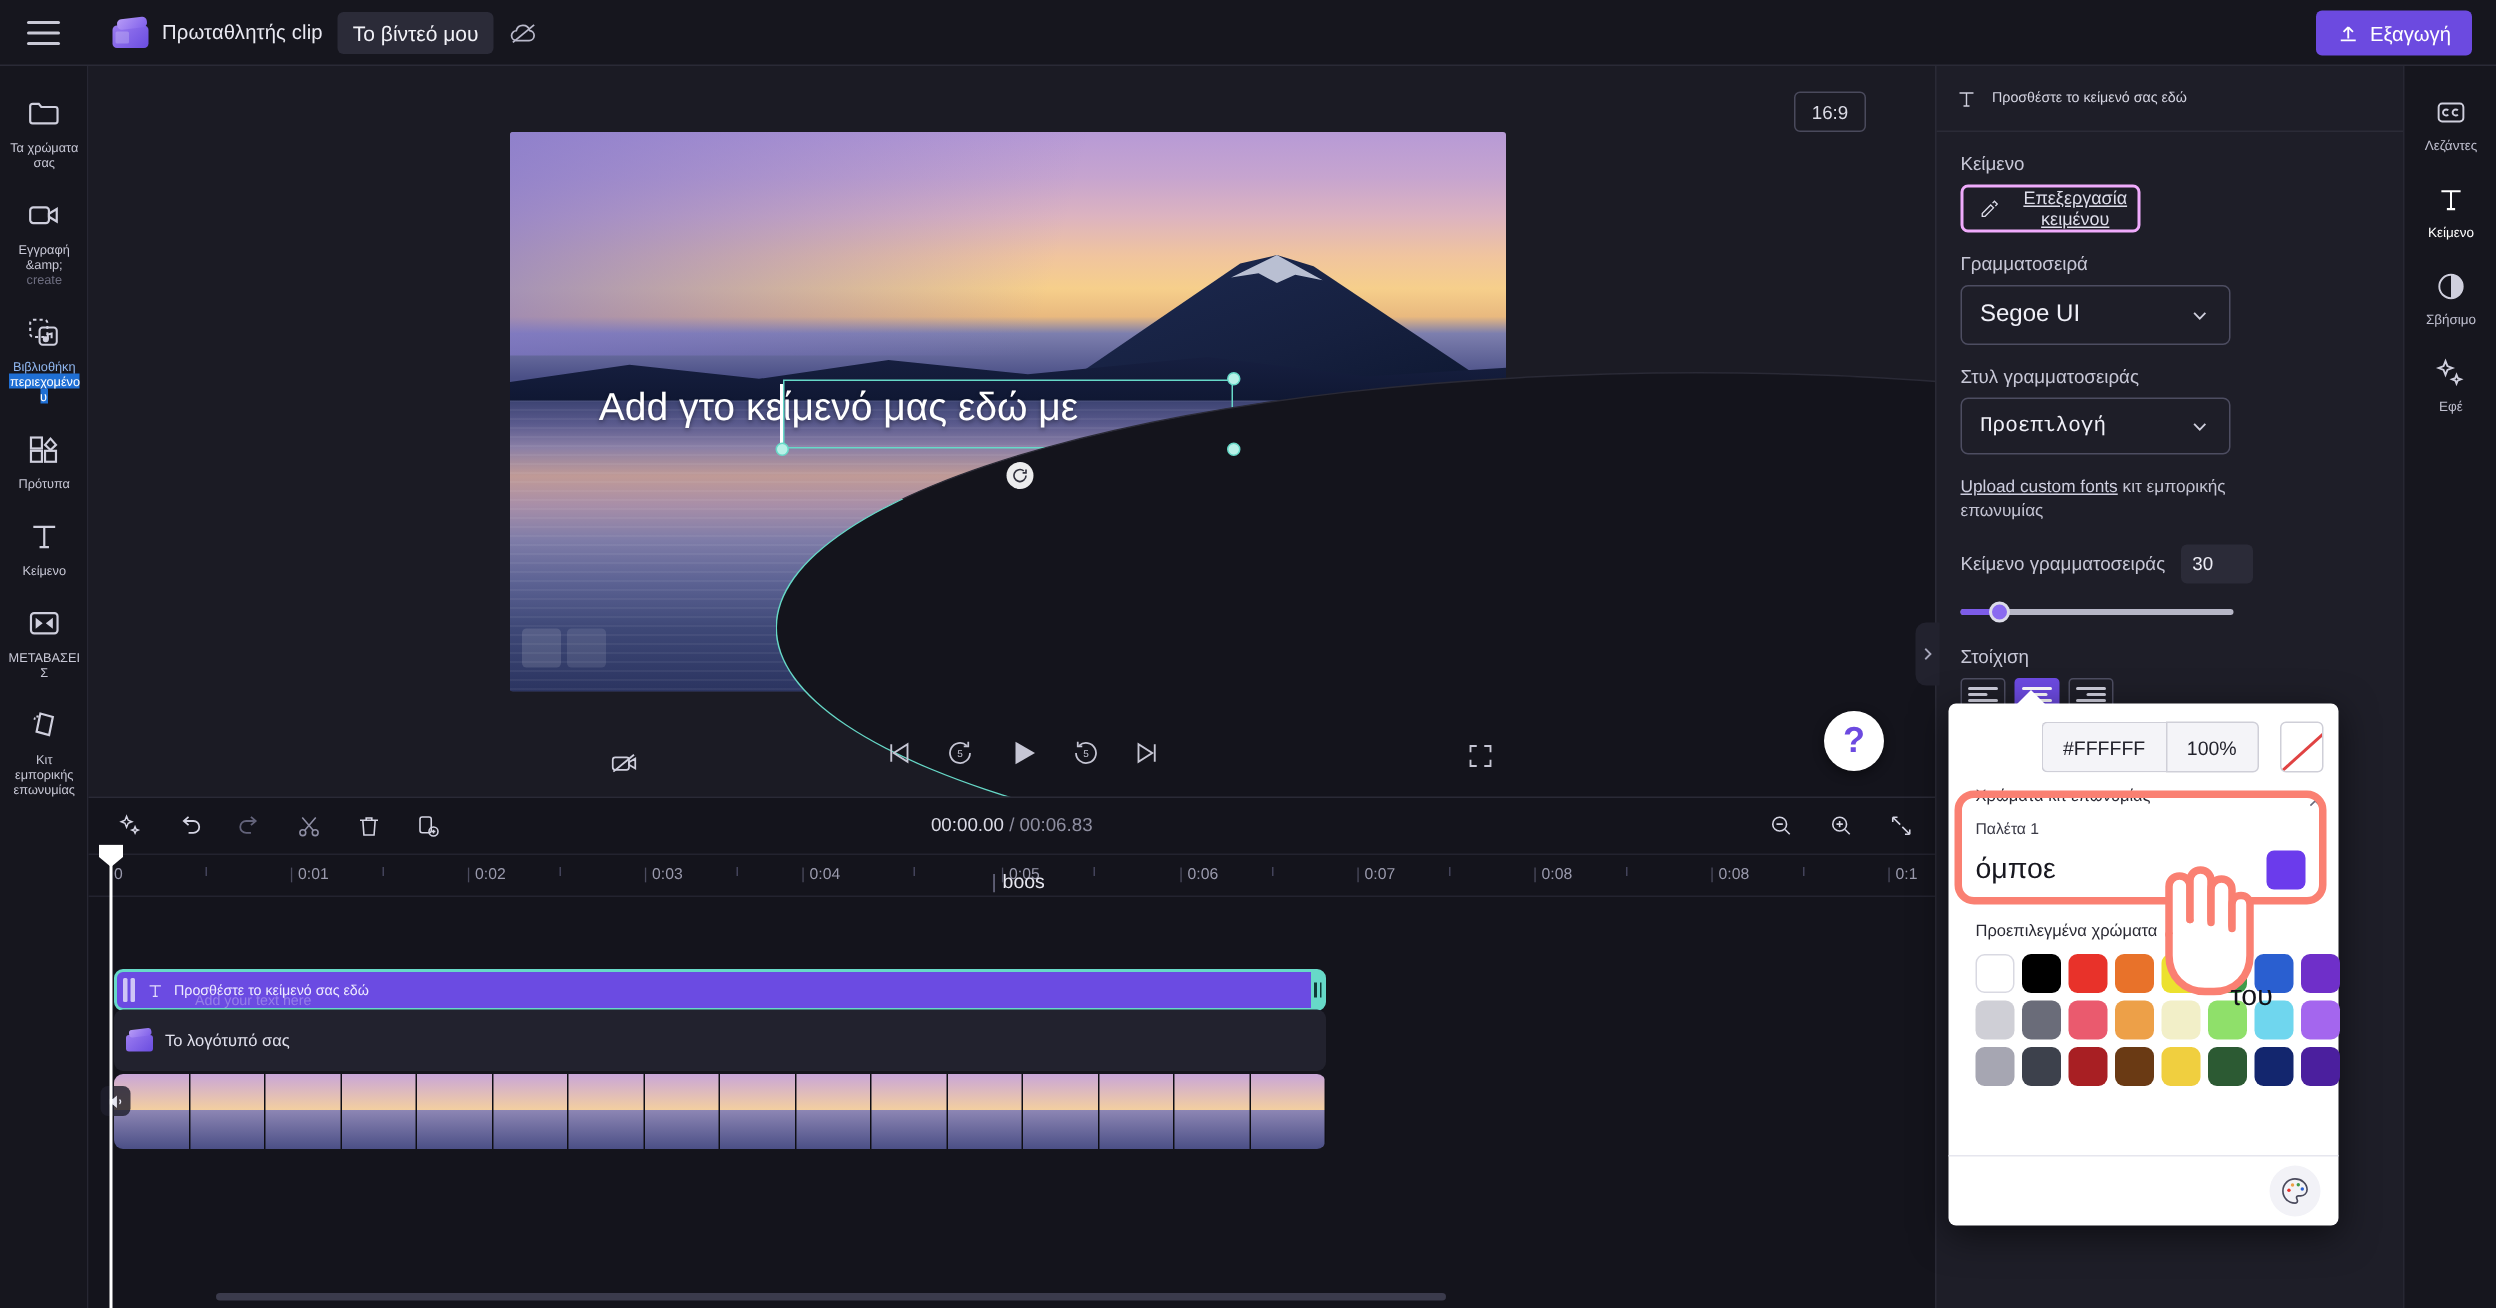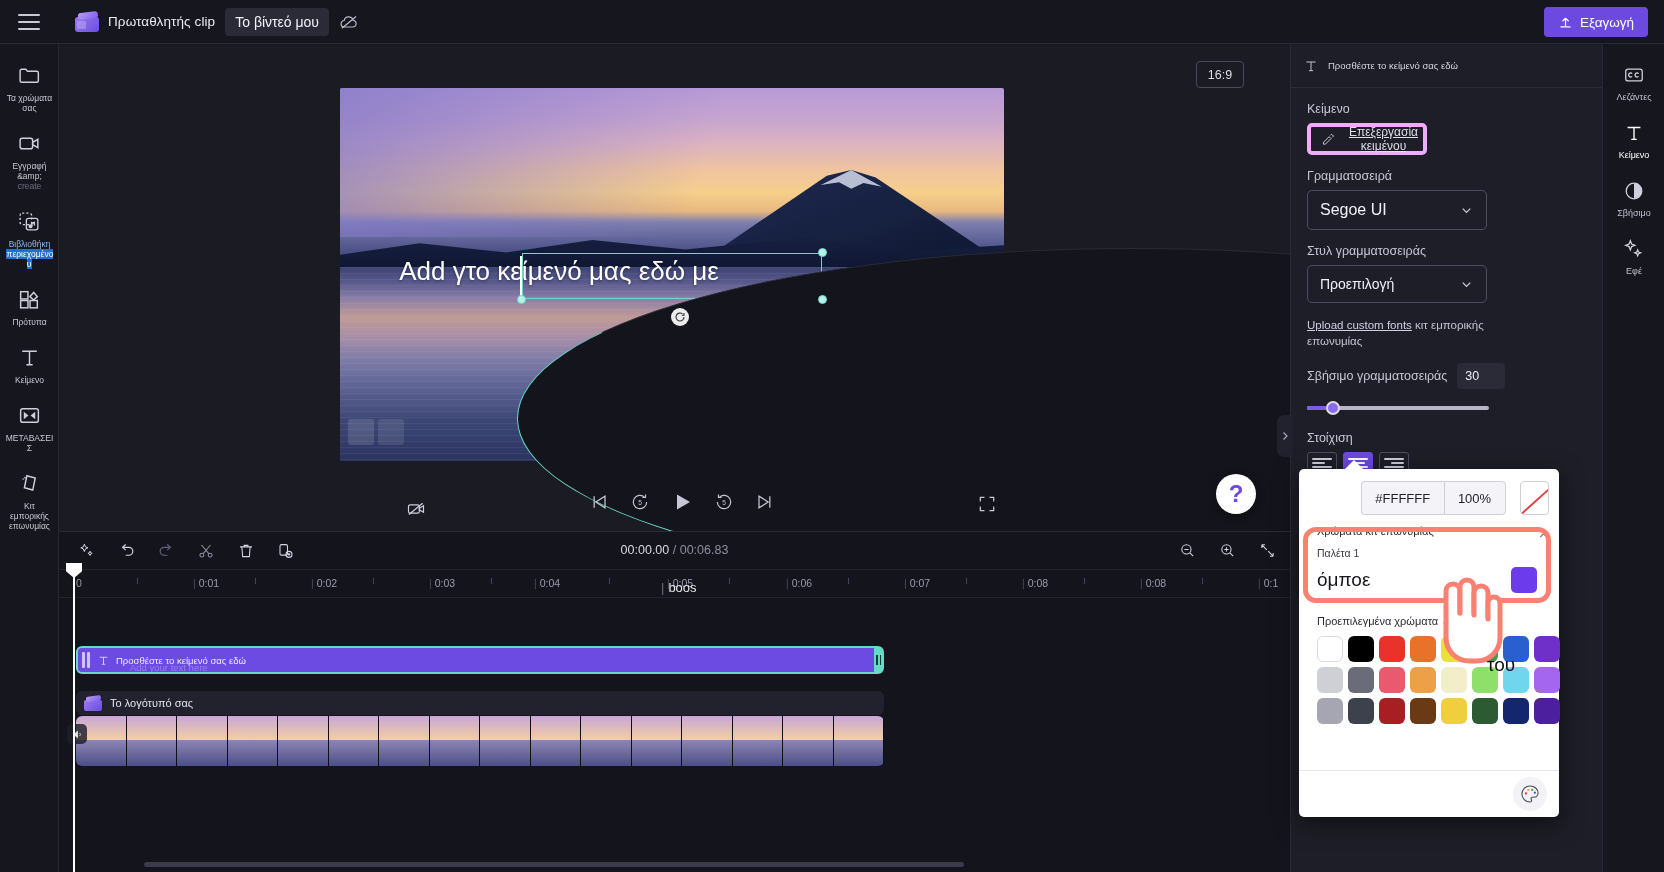"Επεξεργασία κειμένου" .edit-btn { border: 4px solid #f0abfc -> 2px solid #f0abfc }
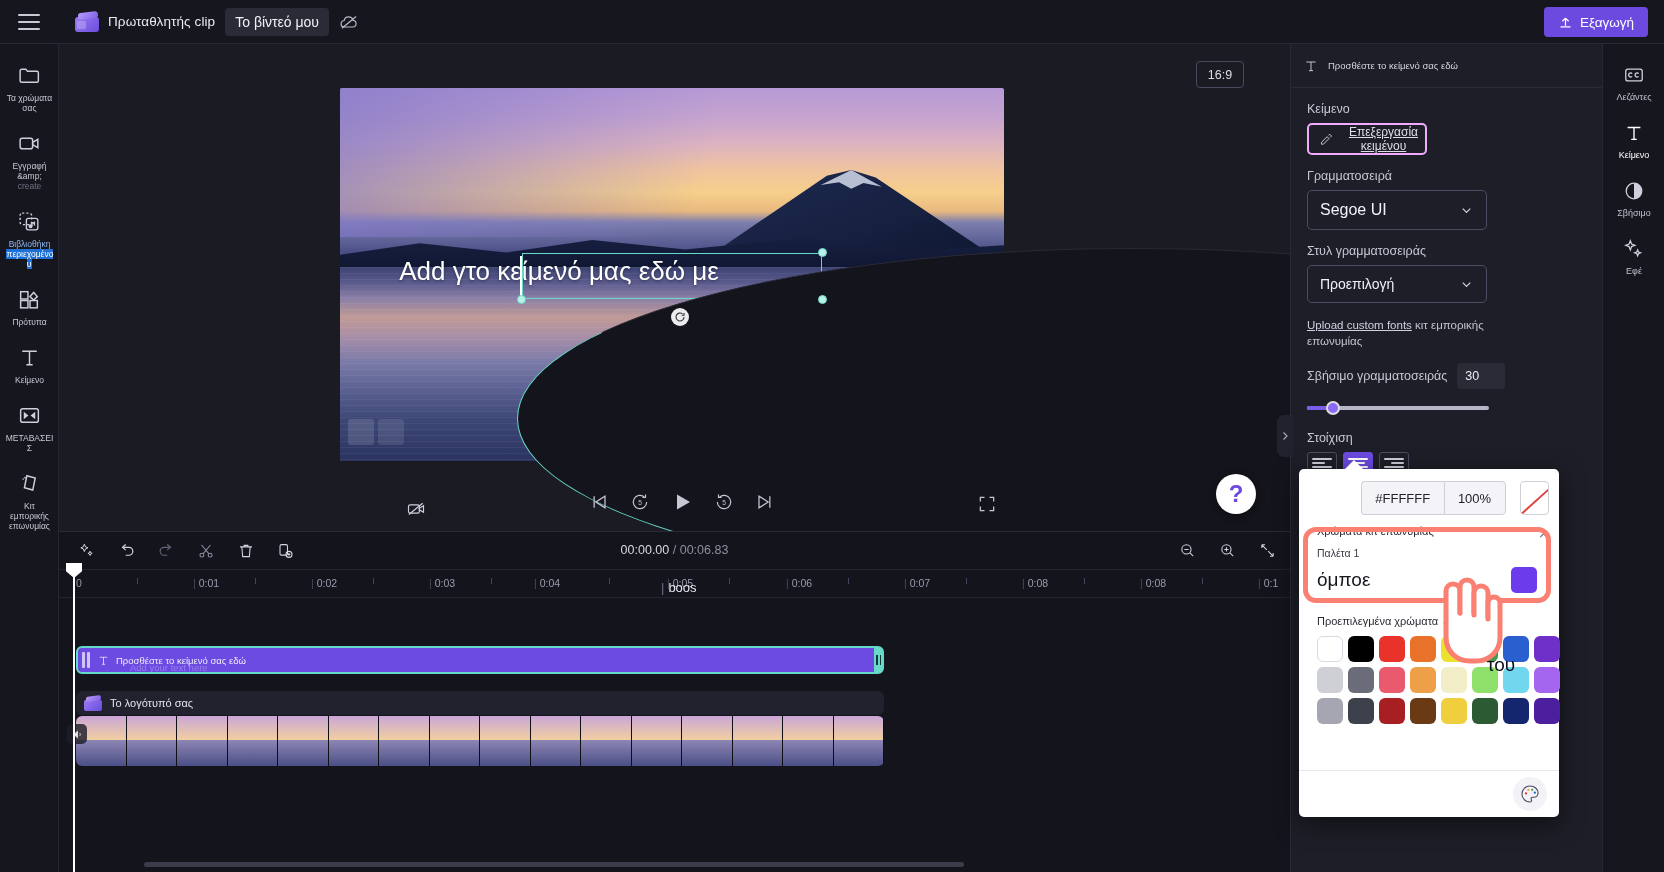"Προεπιλογή" .sel.small span { font-family: none -> Liberation Mono, monospace }
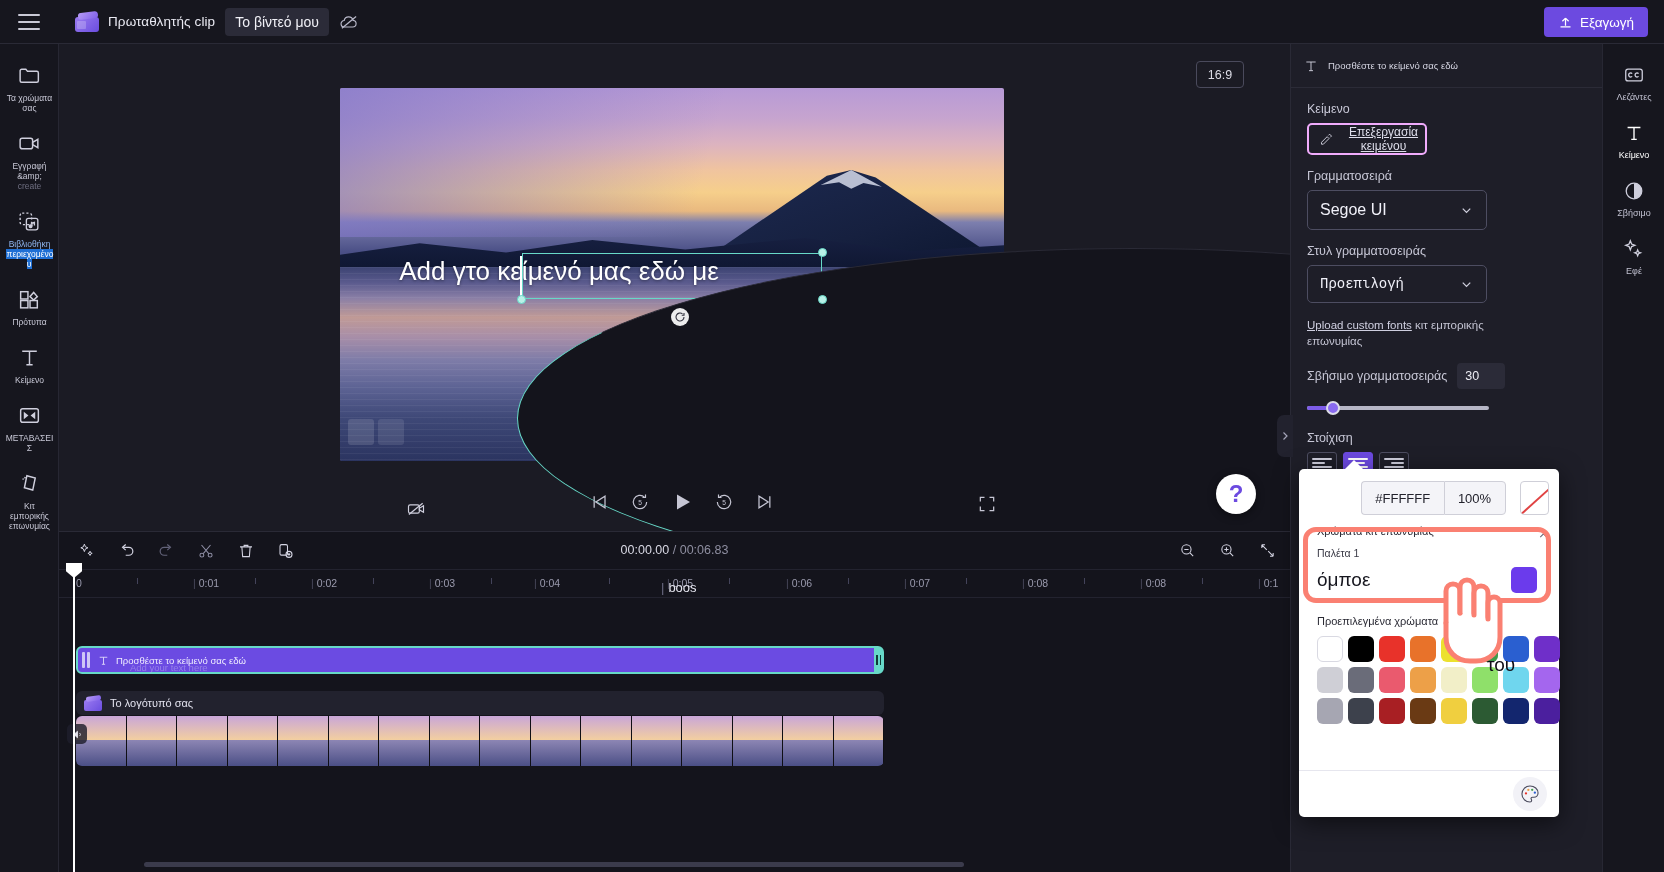"Σβήσιμο γραμματοσειράς" span.rp-lbl { text: Σβήσιμο -> Κείμενο }
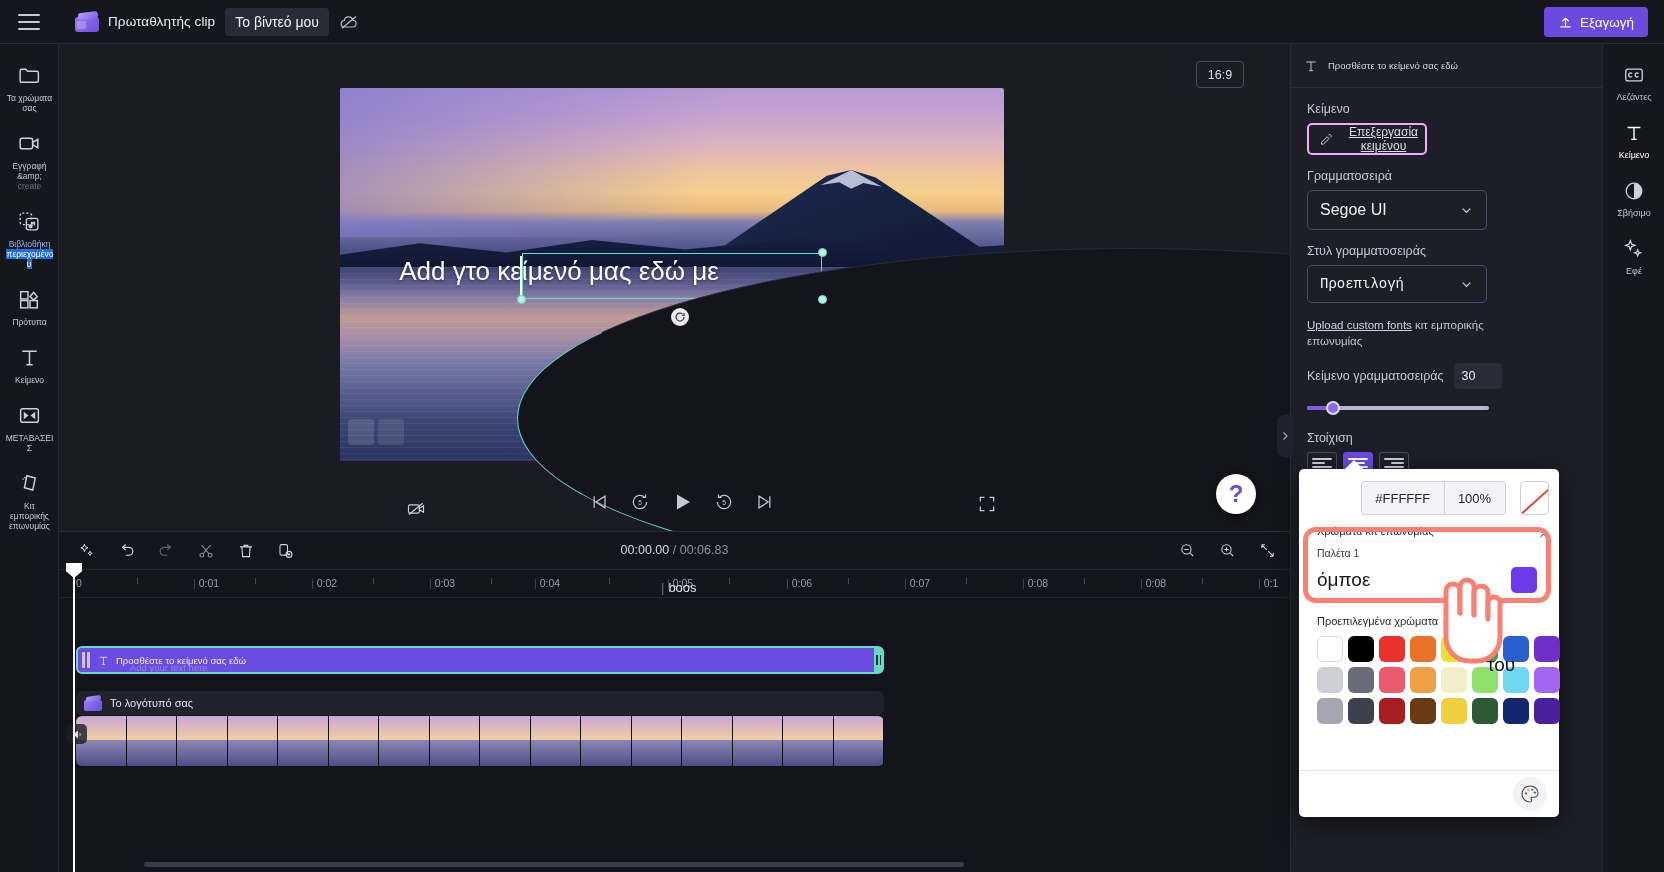"Το λογότυπό σας" .clip-logo { height: 24px -> 41px; top: 159px -> 141px }
